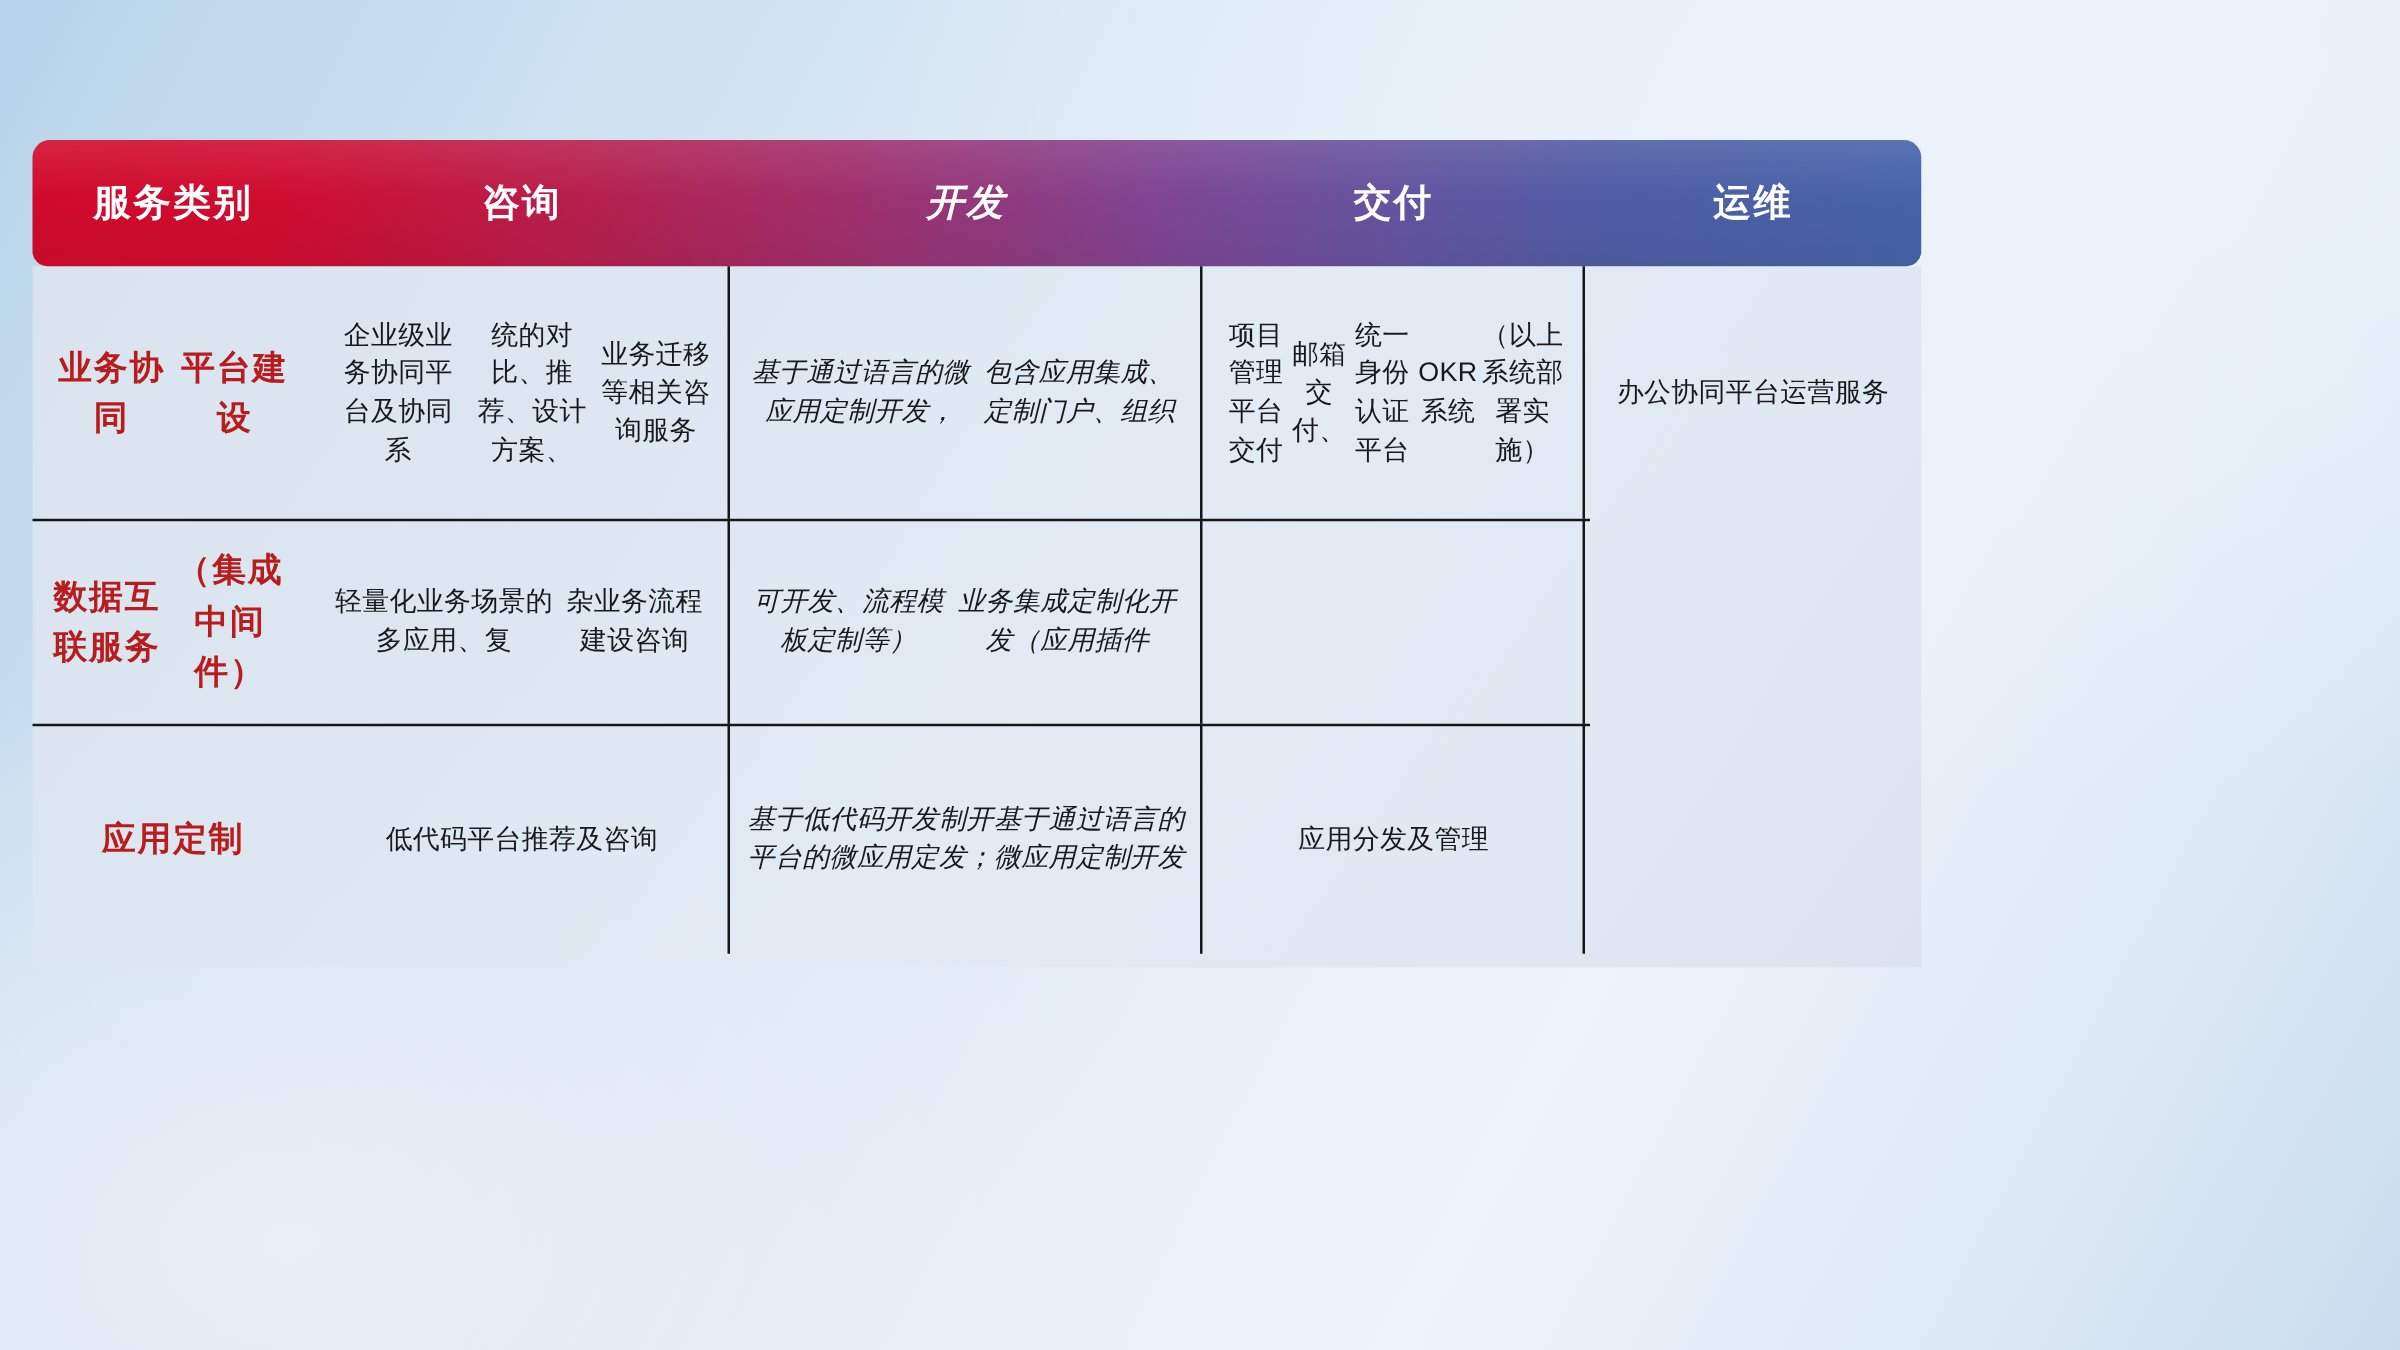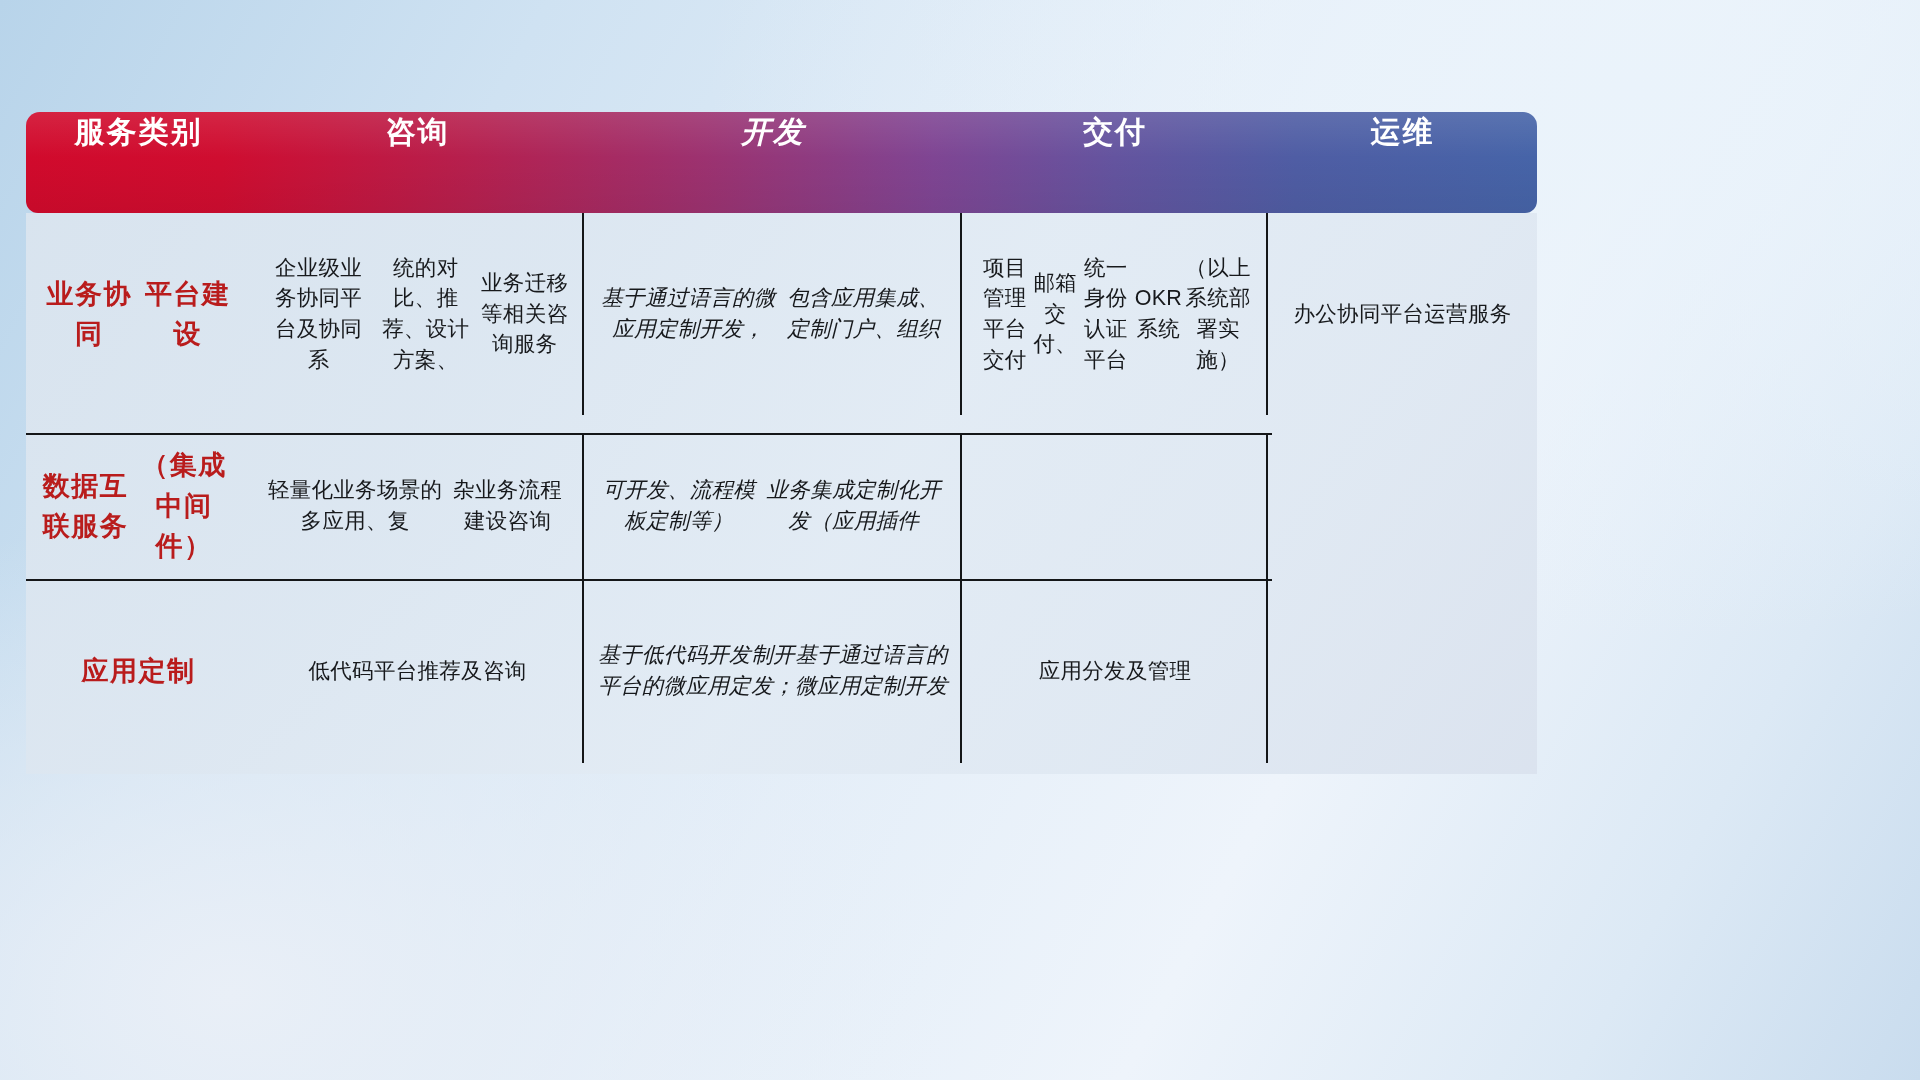"服务类别" .thead { align-items: flex-start -> center }
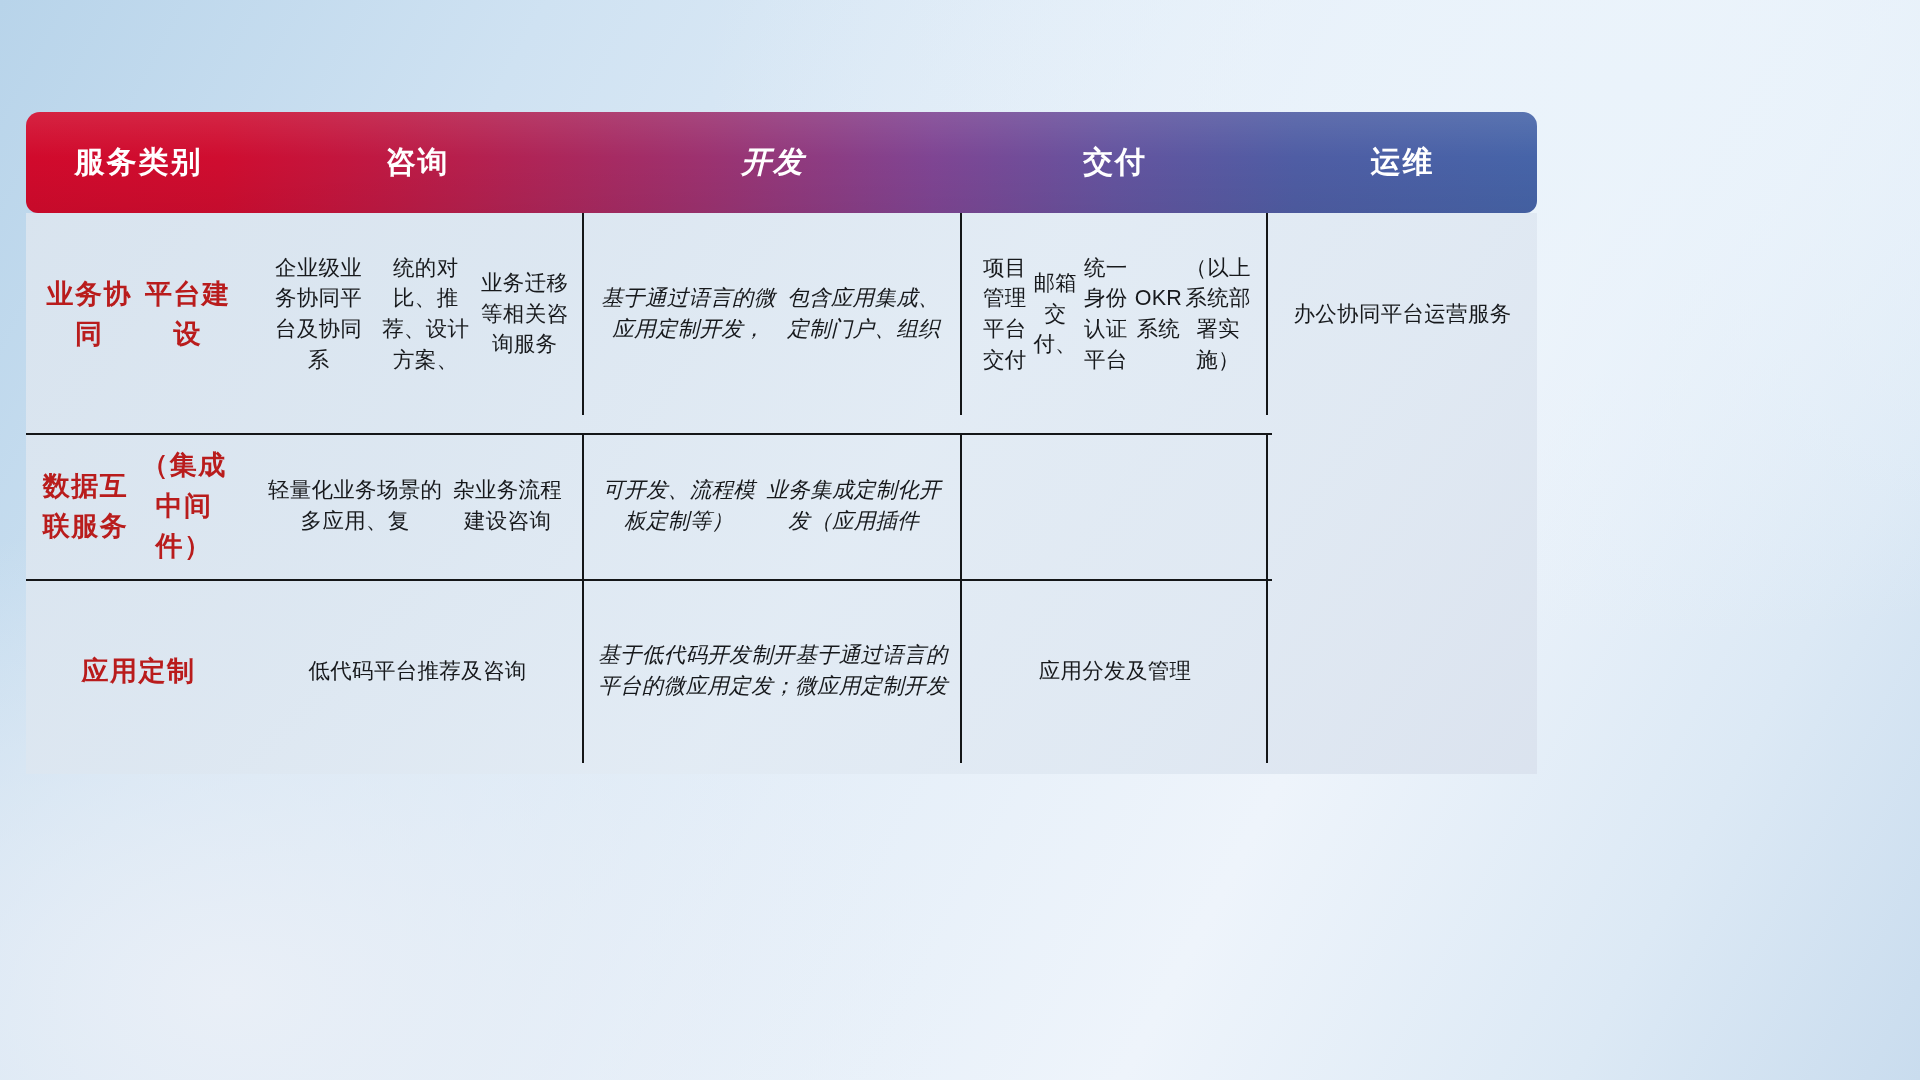"数据互联服务" .row-2 { height: 146px -> 164px; margin-top: 18px -> none }
